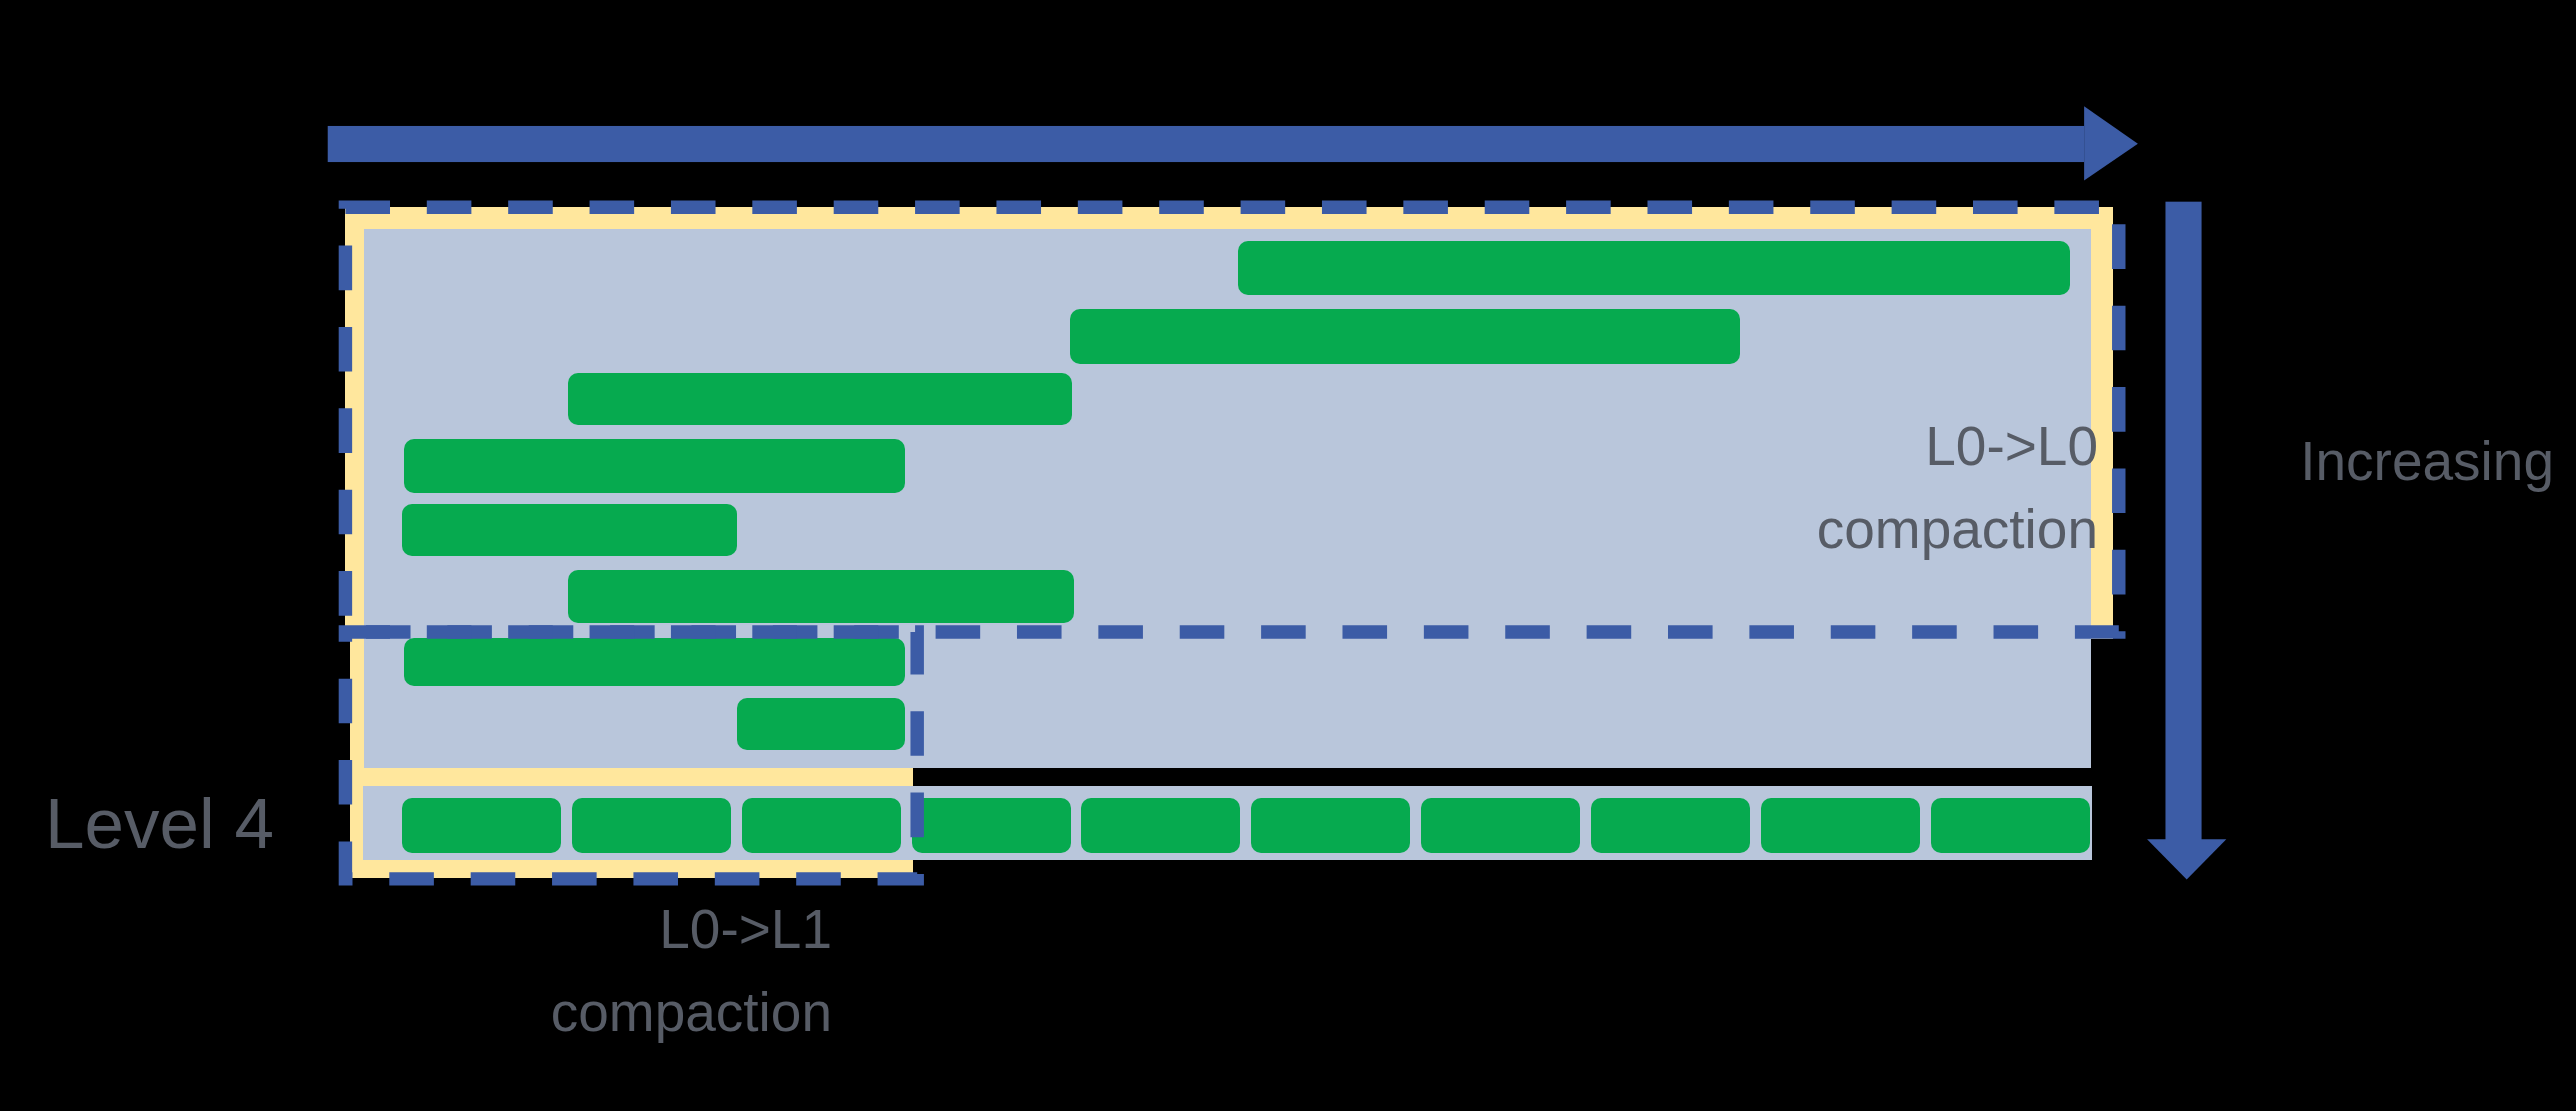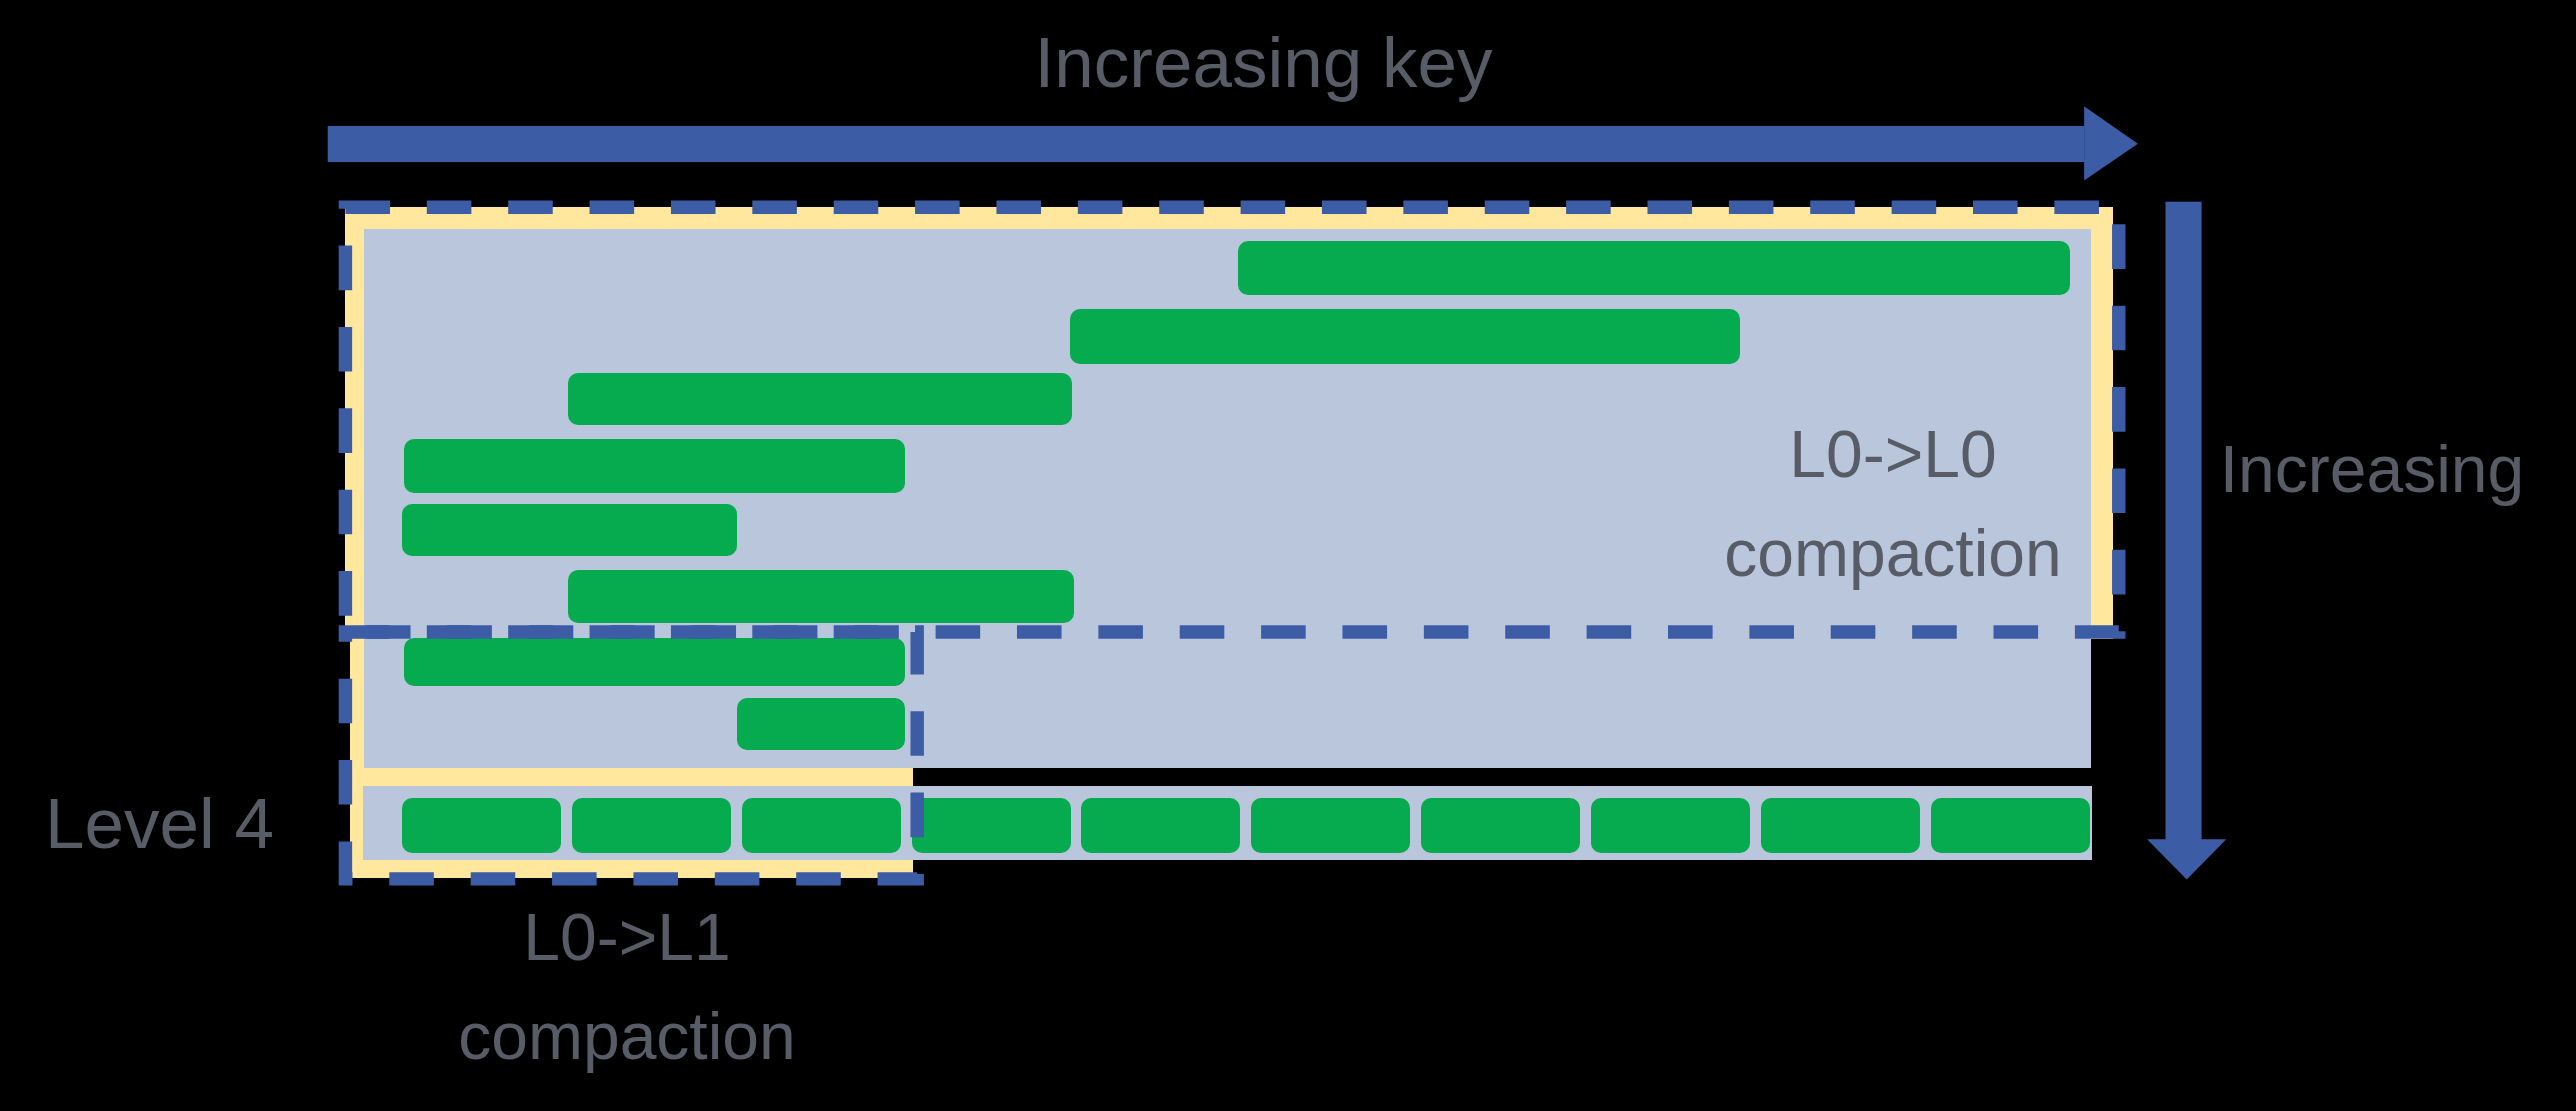"Increasing key" div.lbl { html: <div>Increasing key</div> -> none }
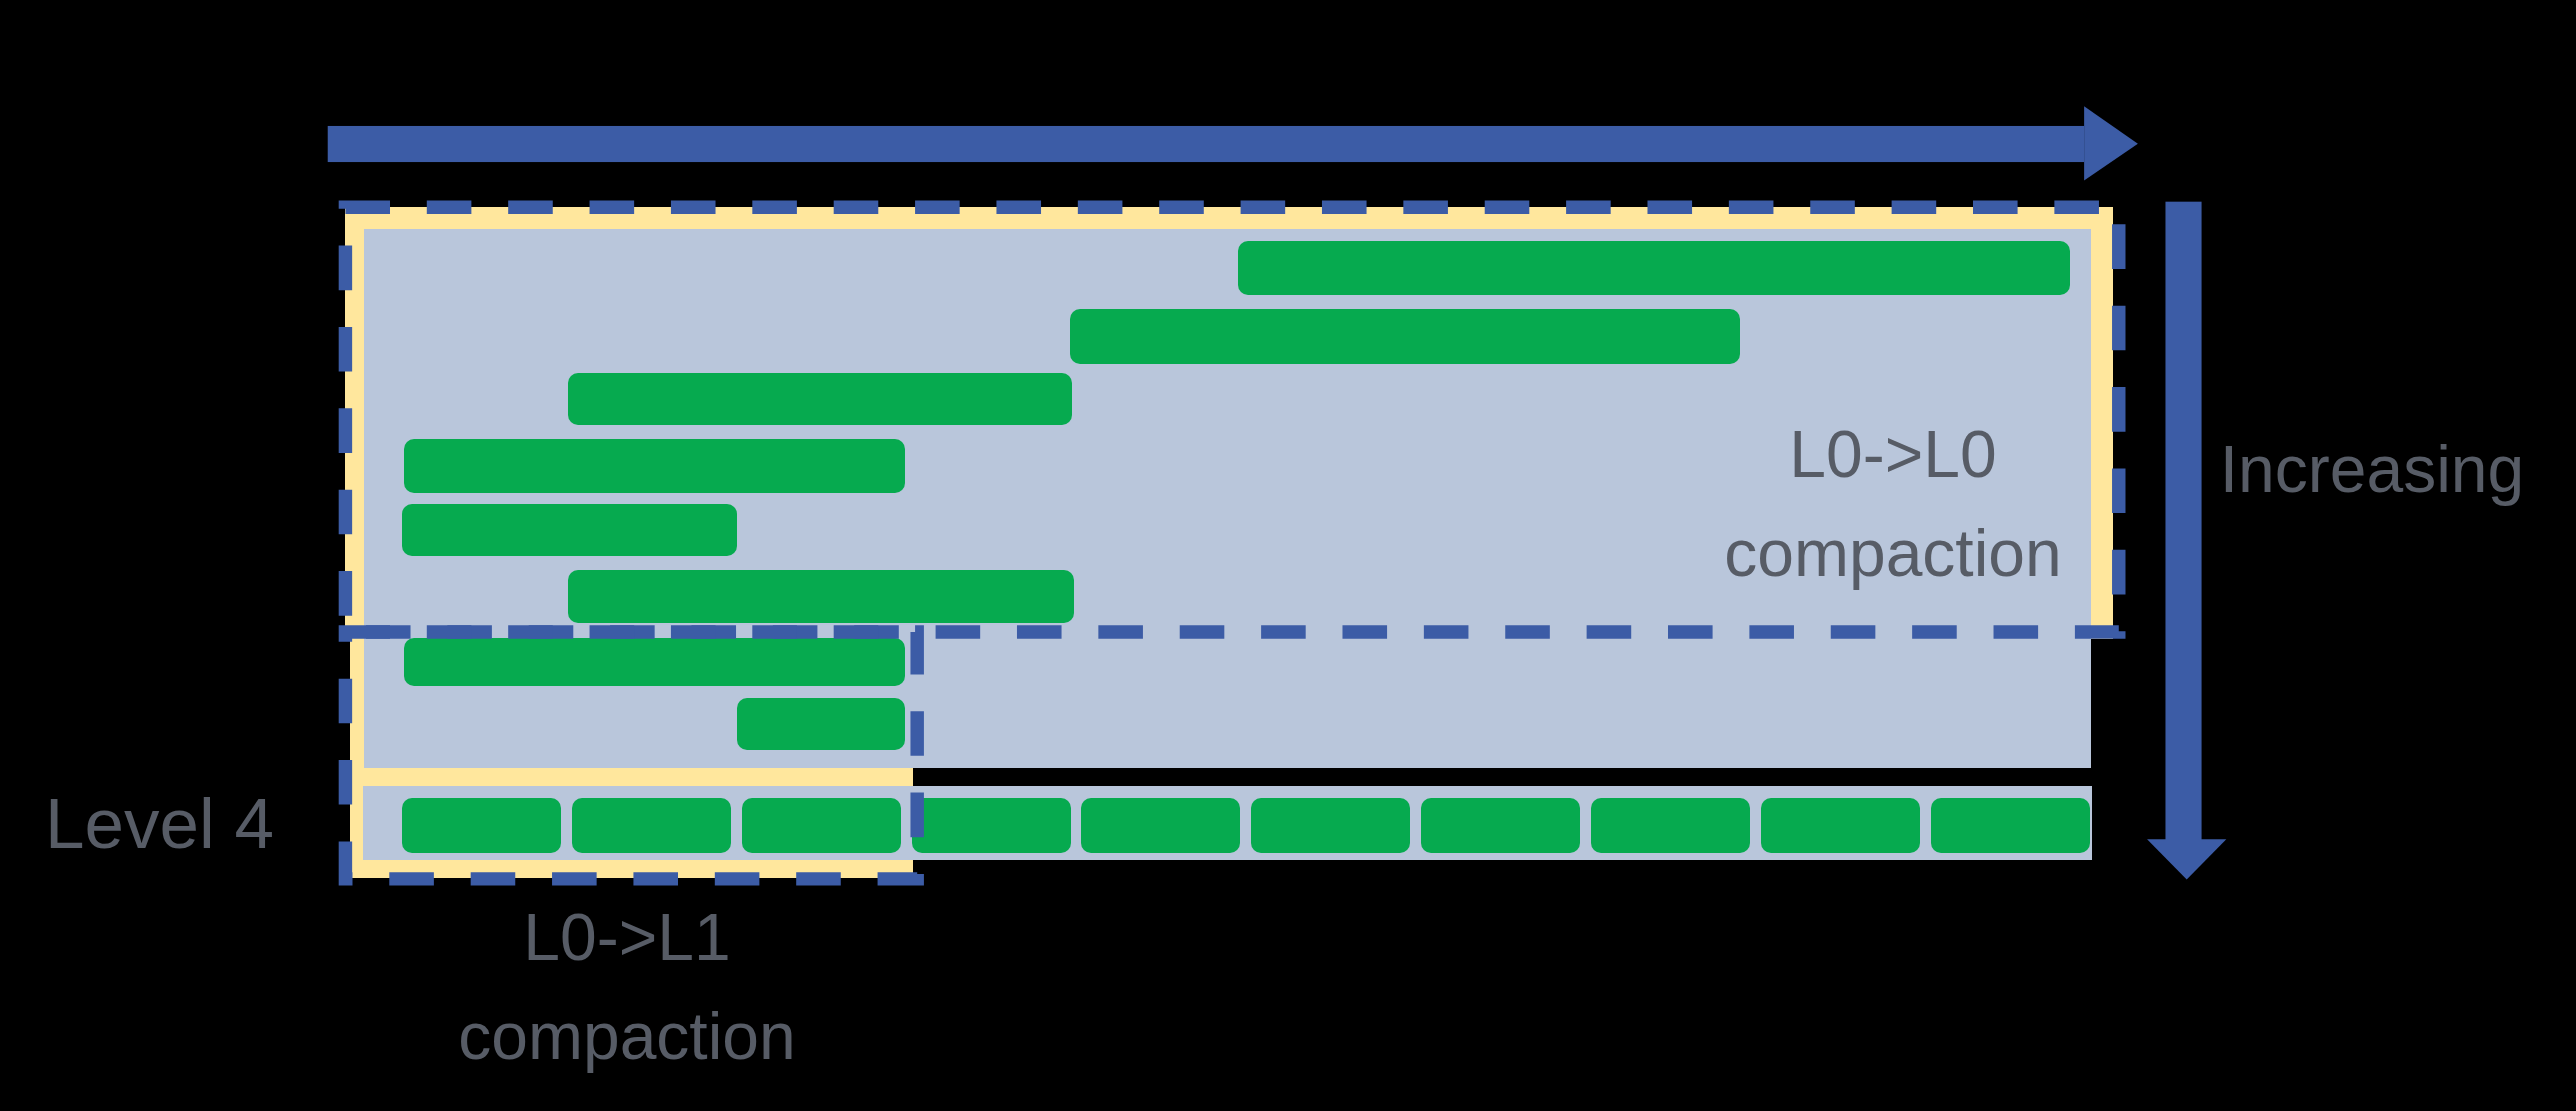"L0->L0" .lbl2 { font-size: 66px -> 55px; text-align: center -> right }
